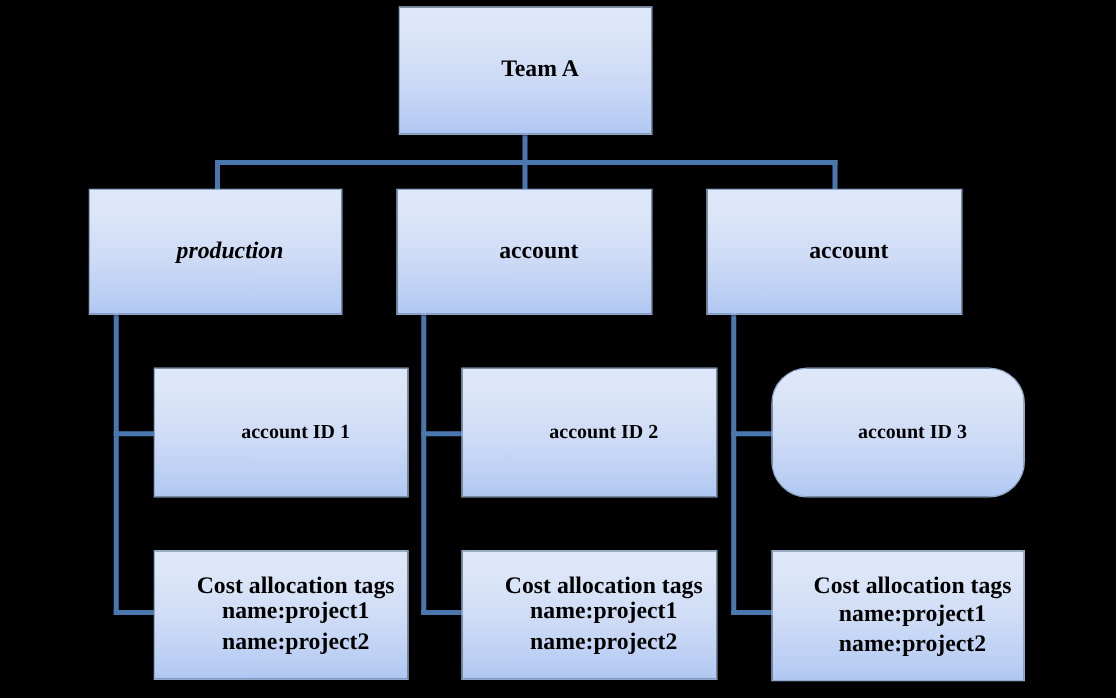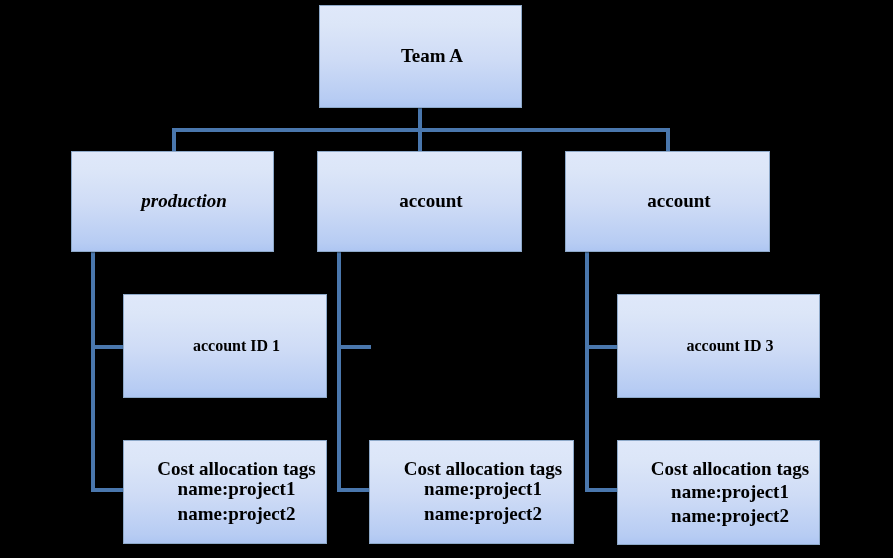"account ID 2" div.node { html: none -> <div> <span>account ID 2</span> </div> }
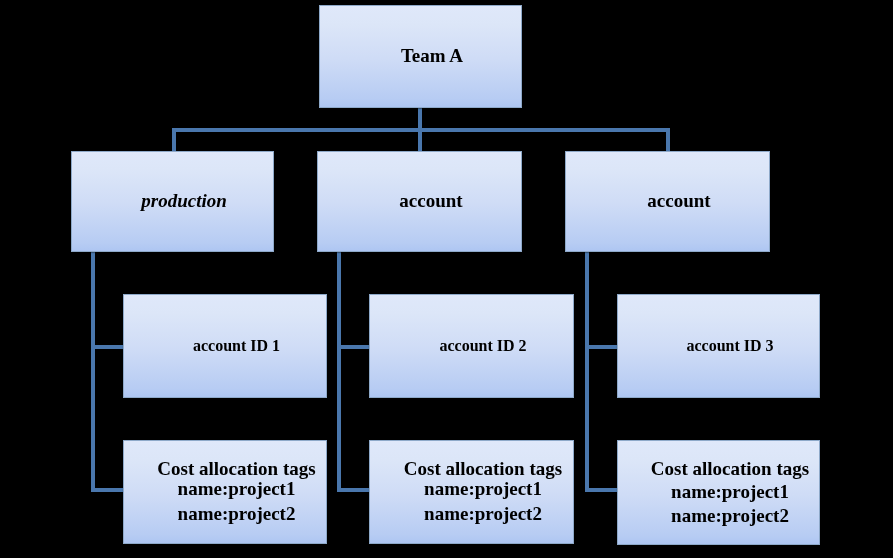"account ID 3" div.node { border-radius: none -> 29px }
